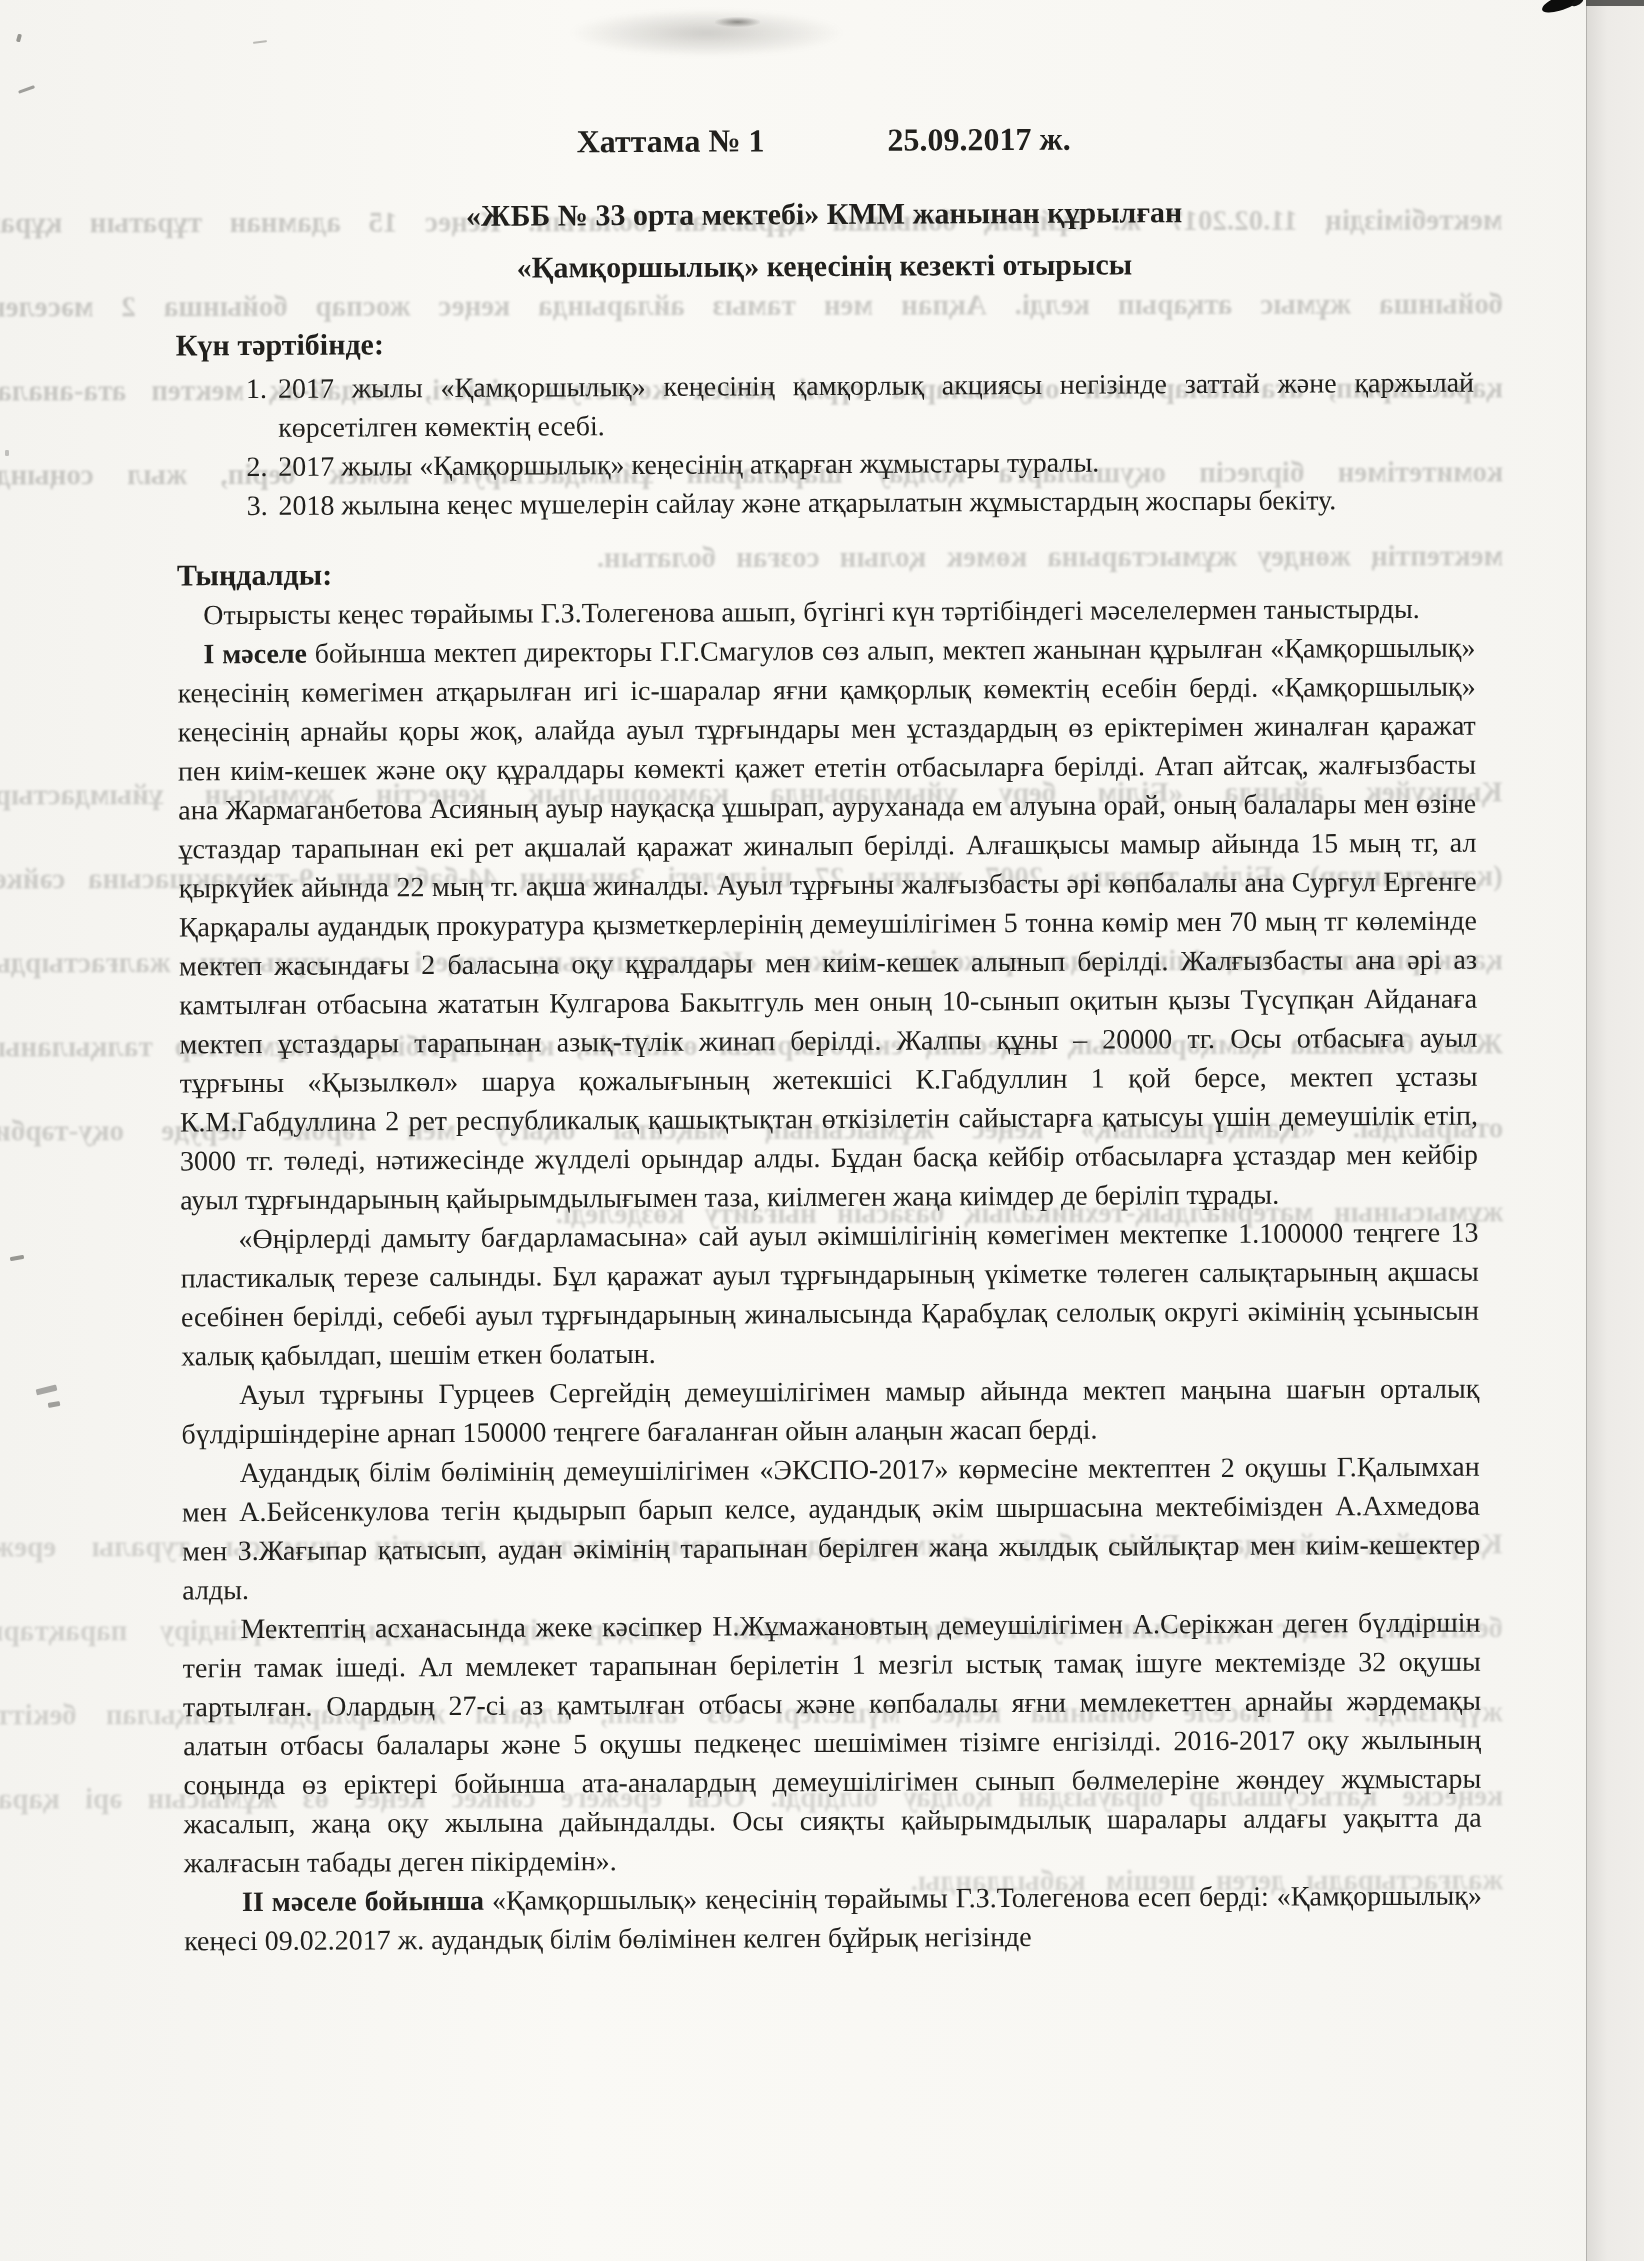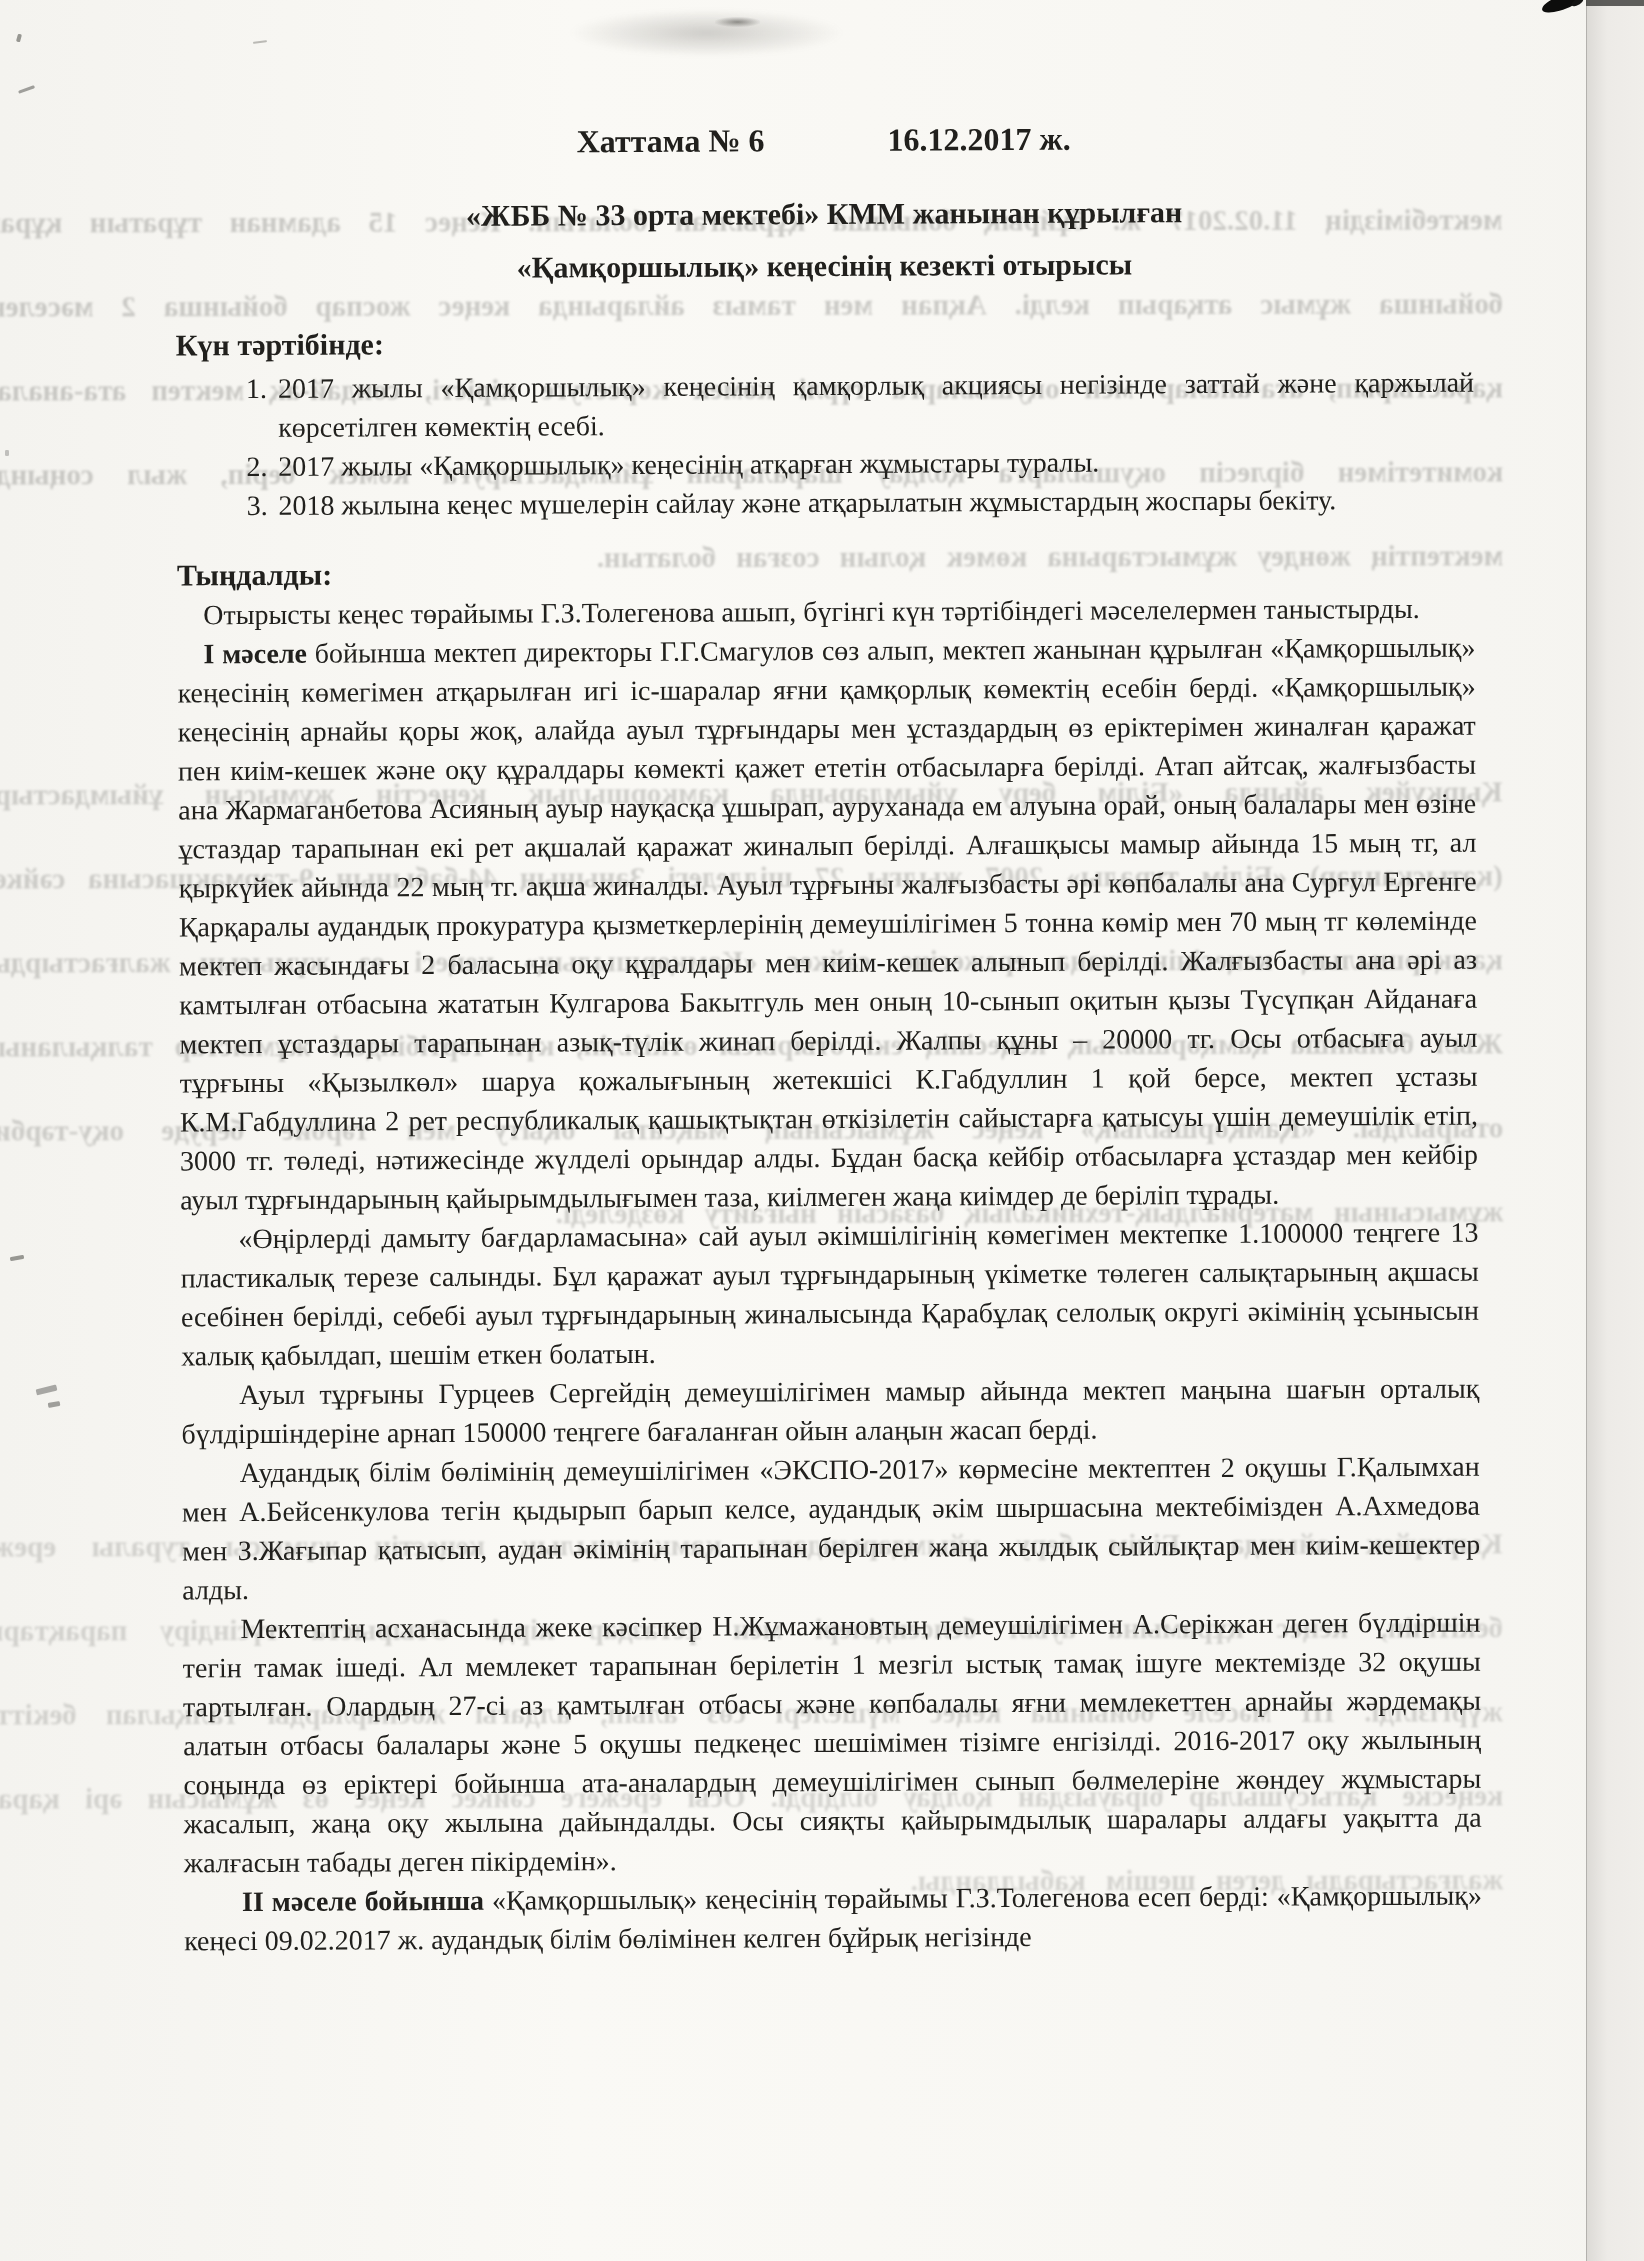"Хаттама № 6" span { text: 6 -> 1 }
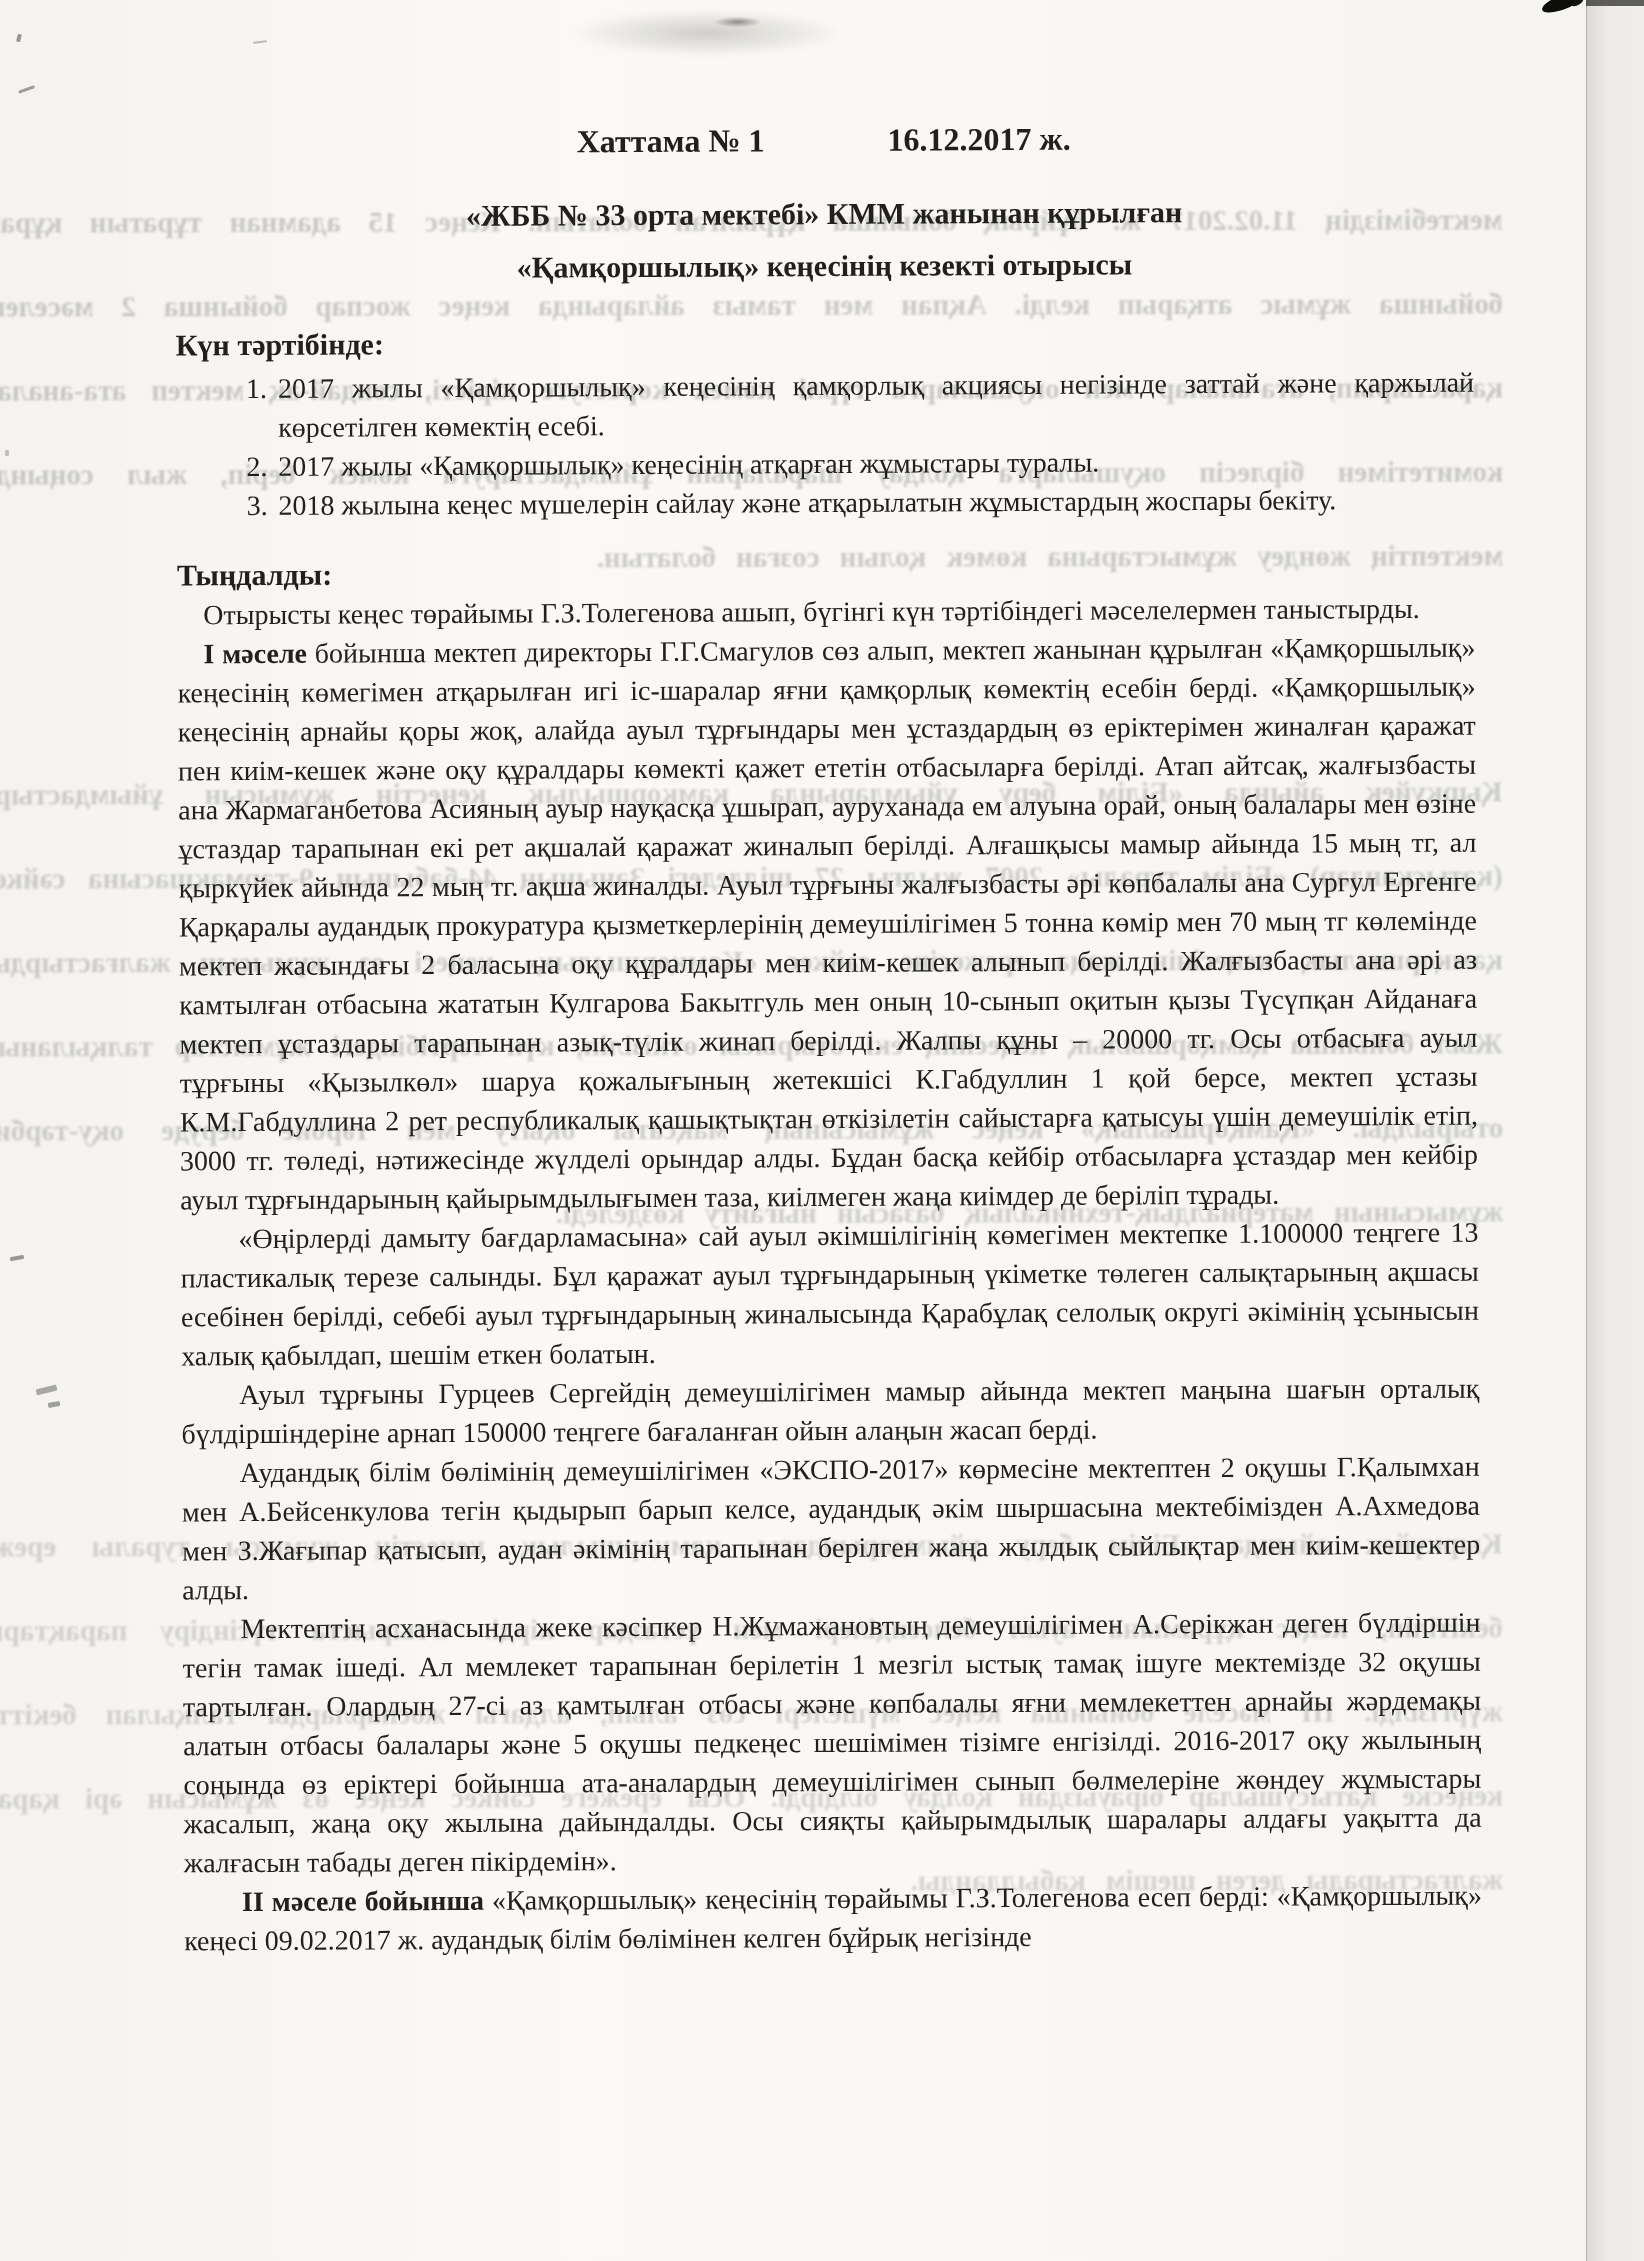"16.12.2017 ж." span { text: 16.12.2017 -> 25.09.2017 }
